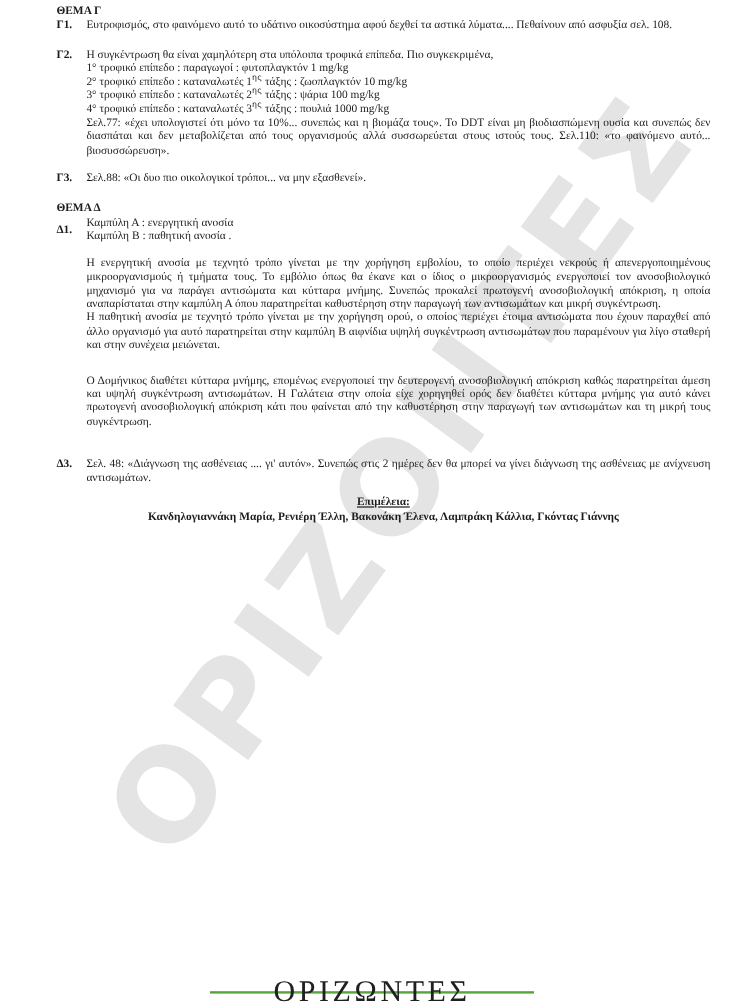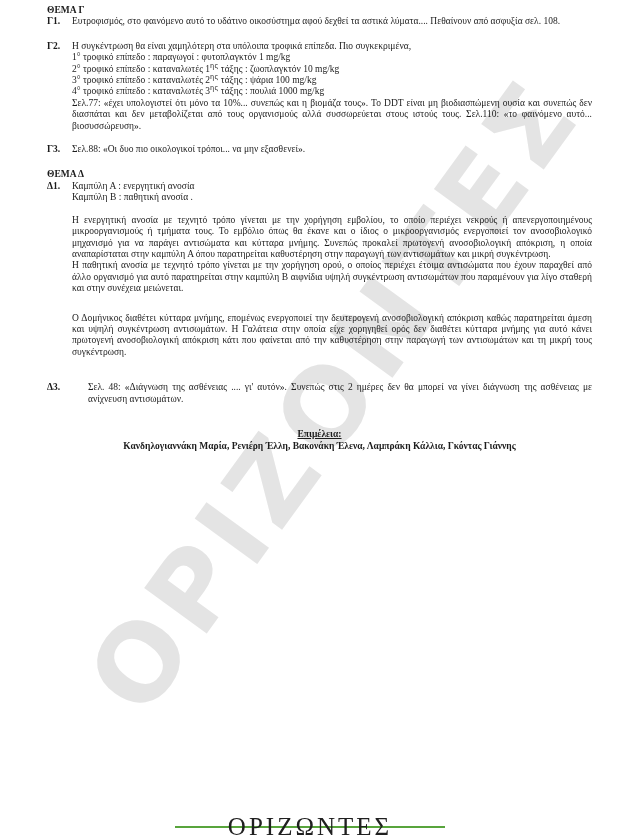"Δ1." .mb11 { align-items: none -> center }
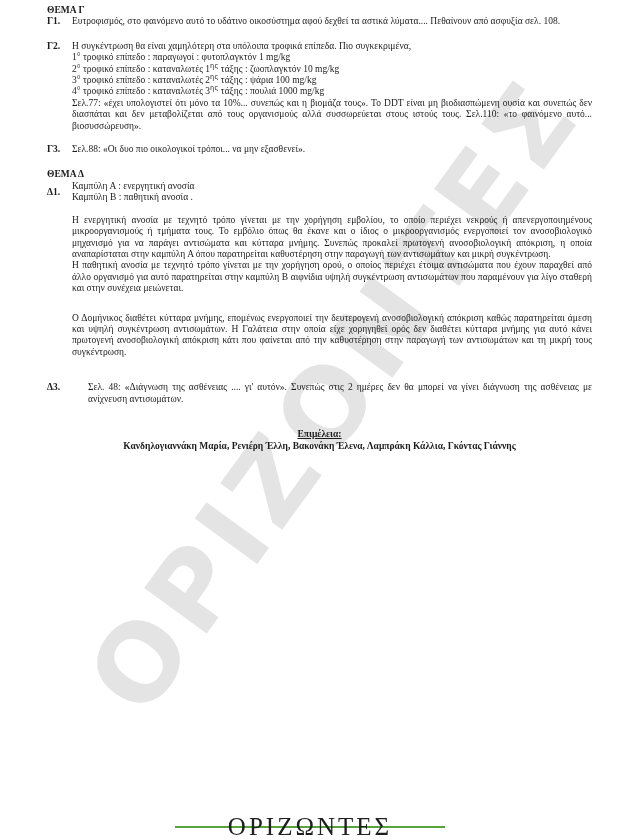"Δ3." .mb21 { gap: 16px -> none; margin-bottom: 24px -> 9px }
